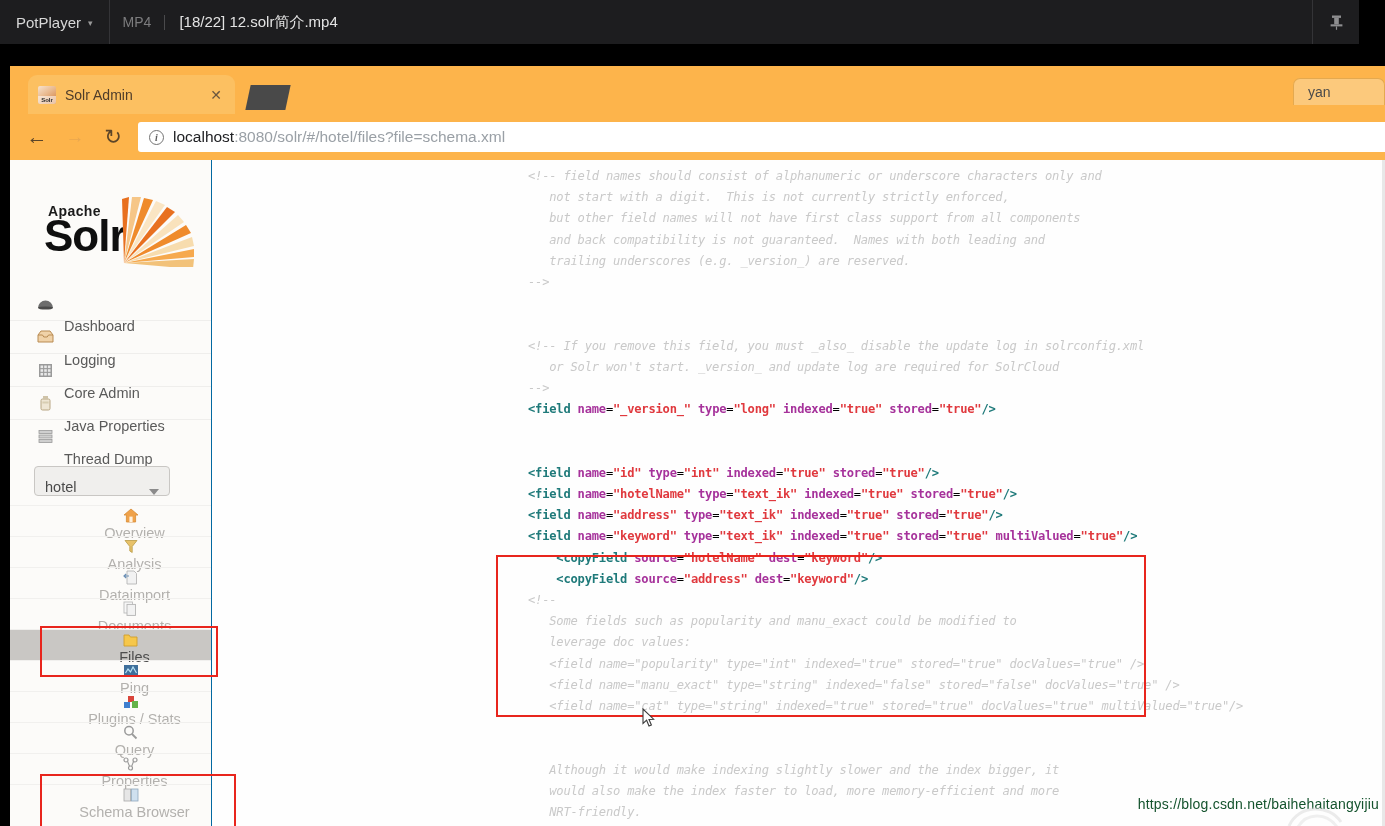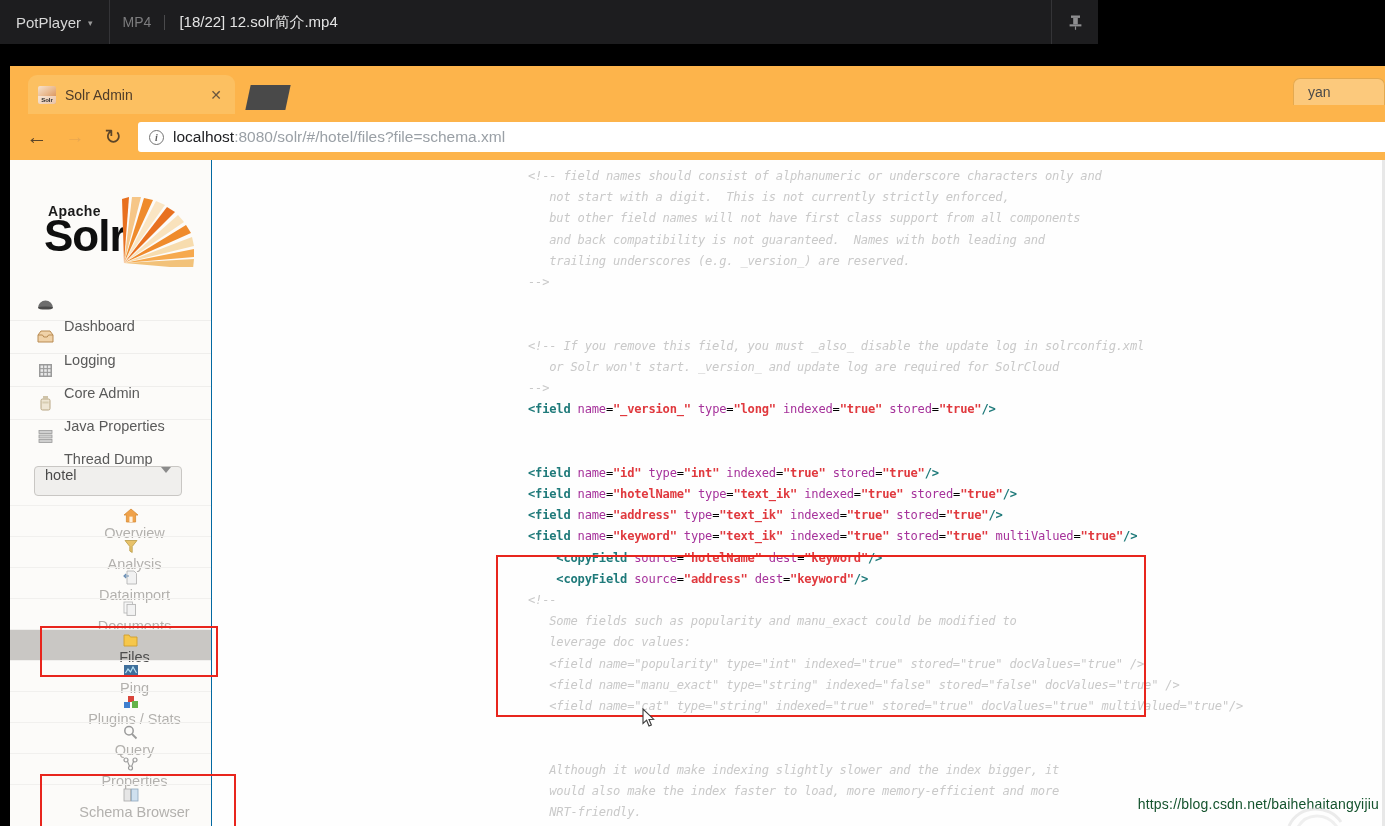"PotPlayer" .pp-bar { width: 1098px -> 1359px }
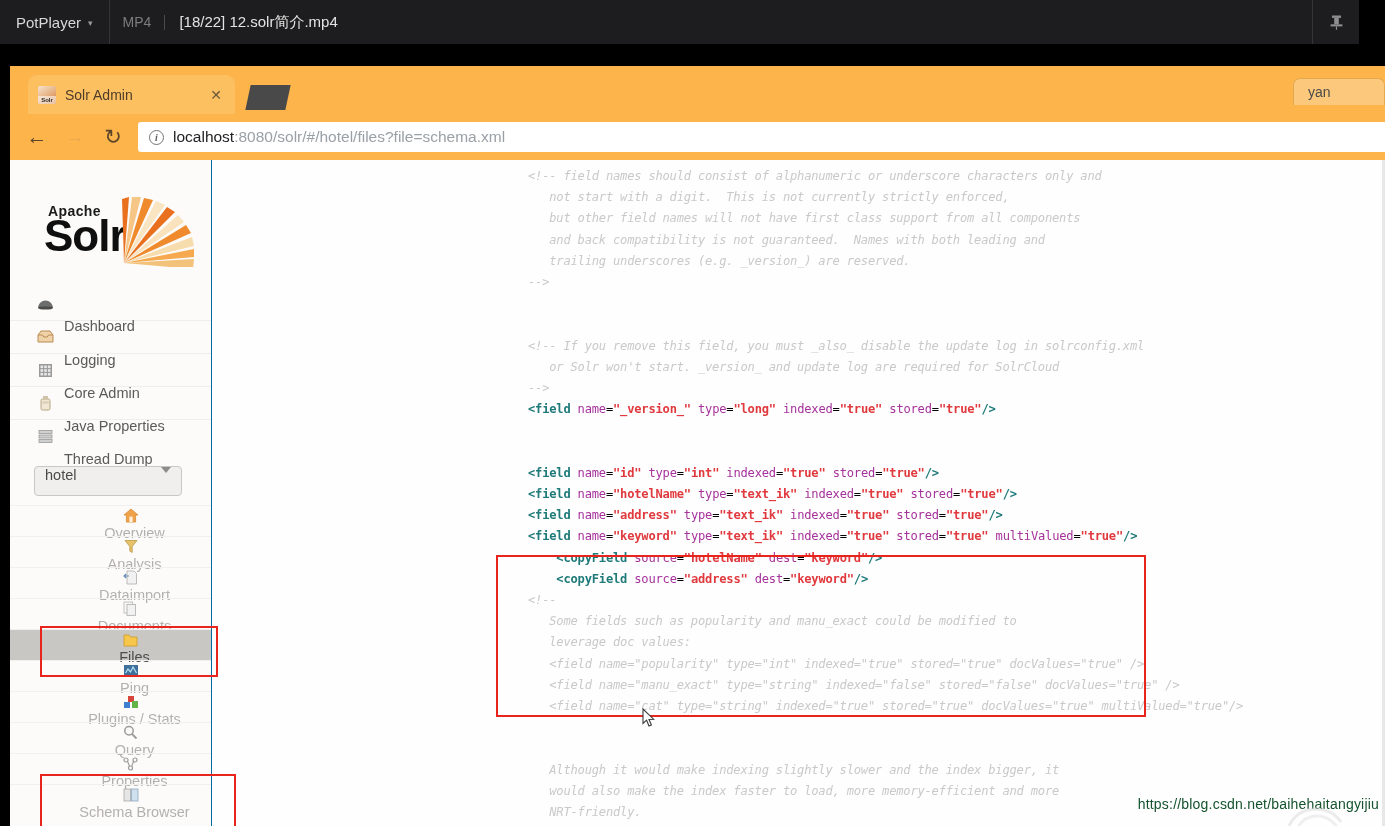"name" .at { font-weight: normal -> bold }
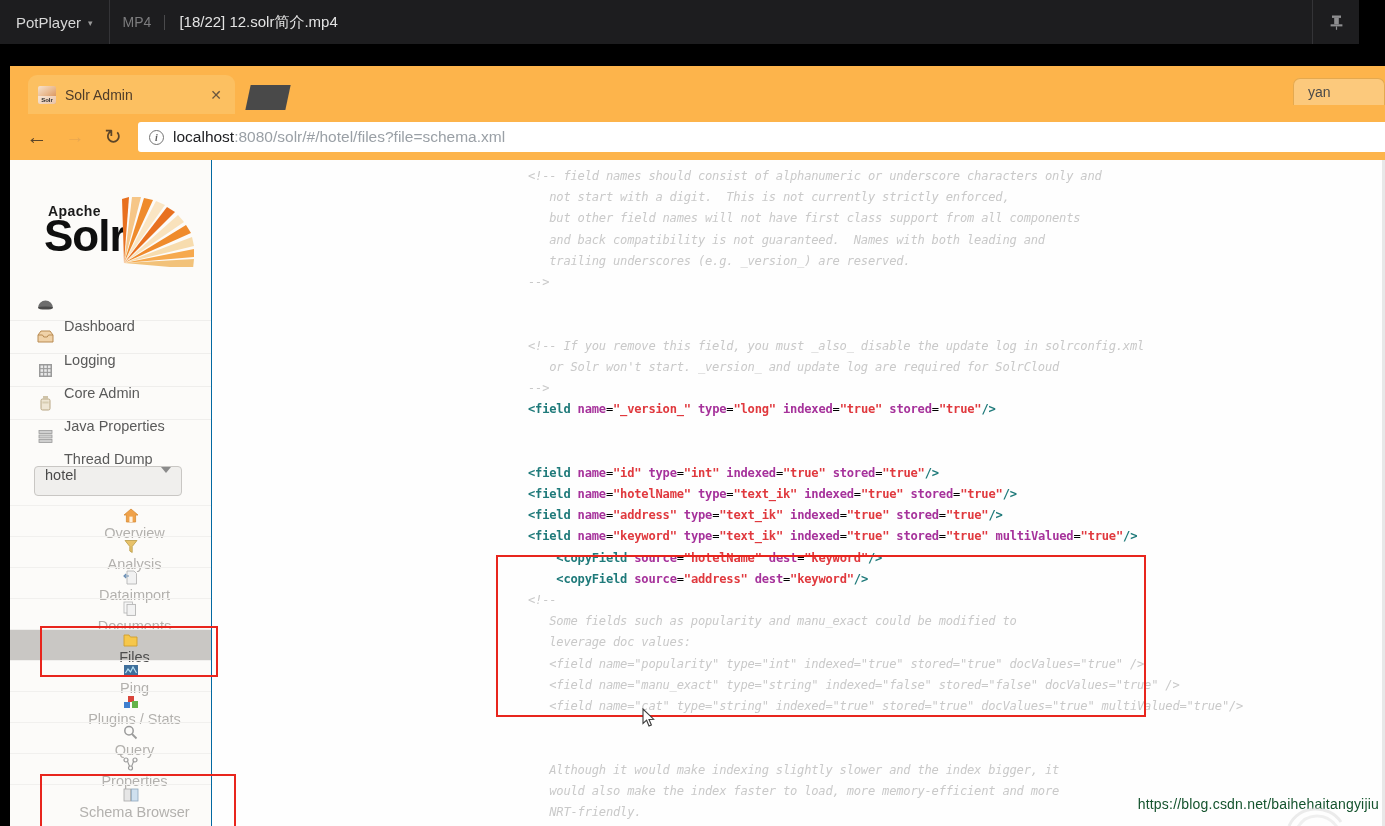"hotel" .core-select { align-items: flex-start -> flex-end; width: 148px -> 136px }
